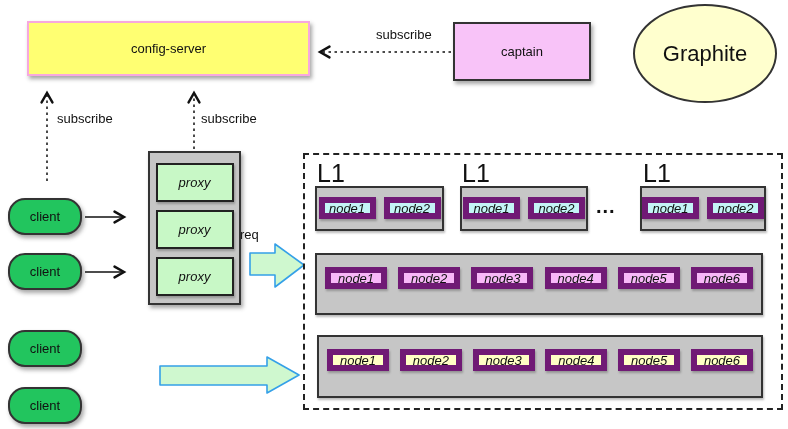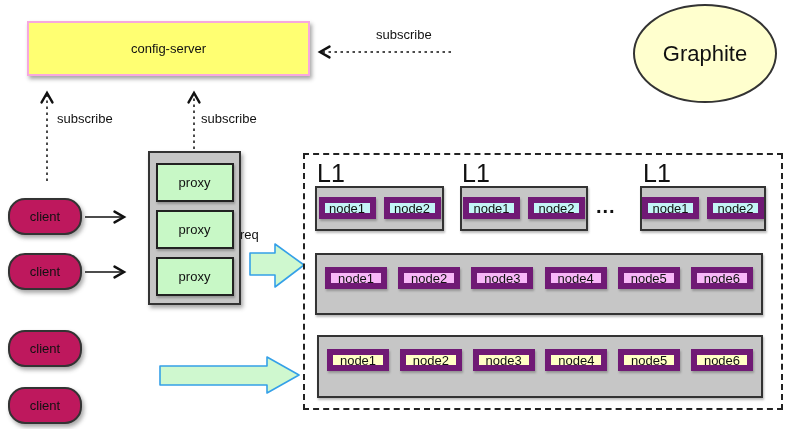"captain" div.abs { html: none -> <div> <span>captain</span> </div> }
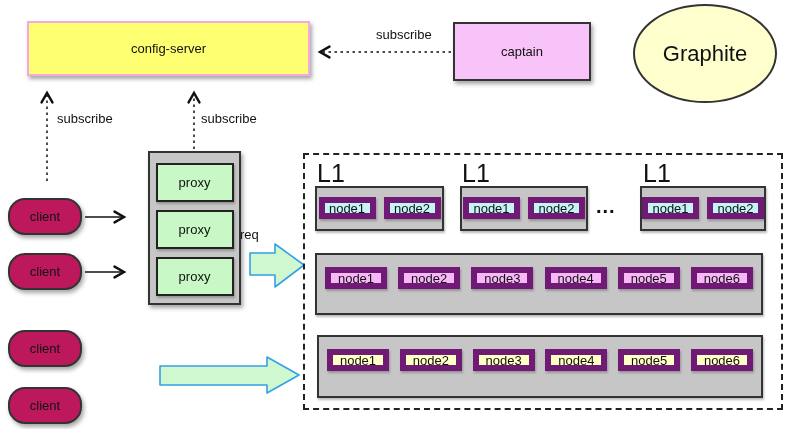"proxy" .sshadow { font-style: none -> italic }
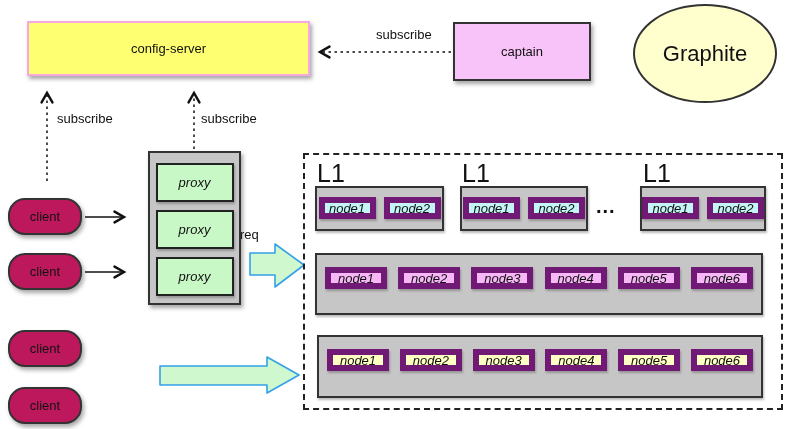"client" .client { background: #be185d -> #22c55e }
